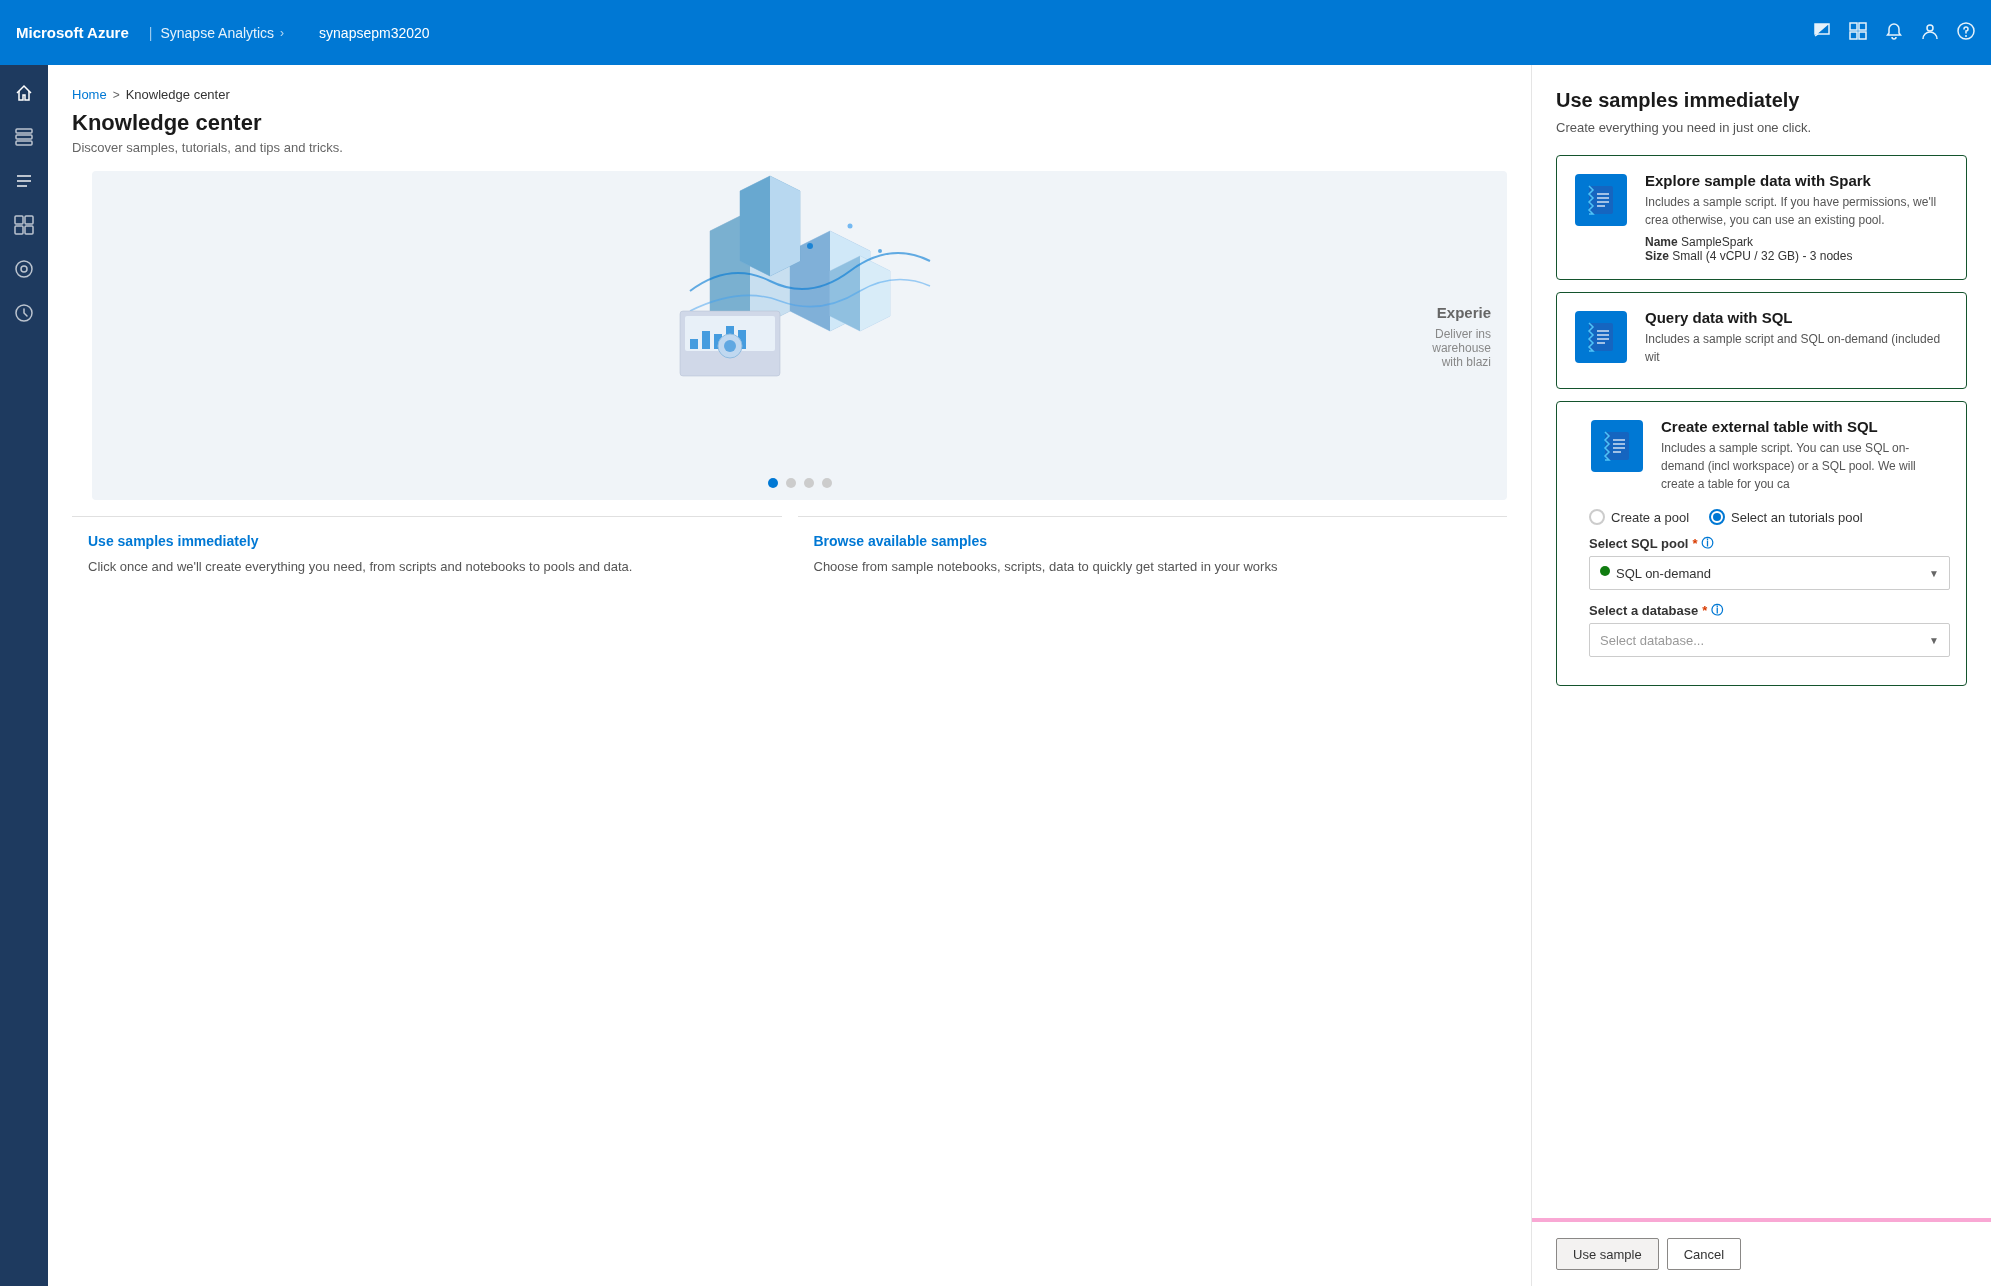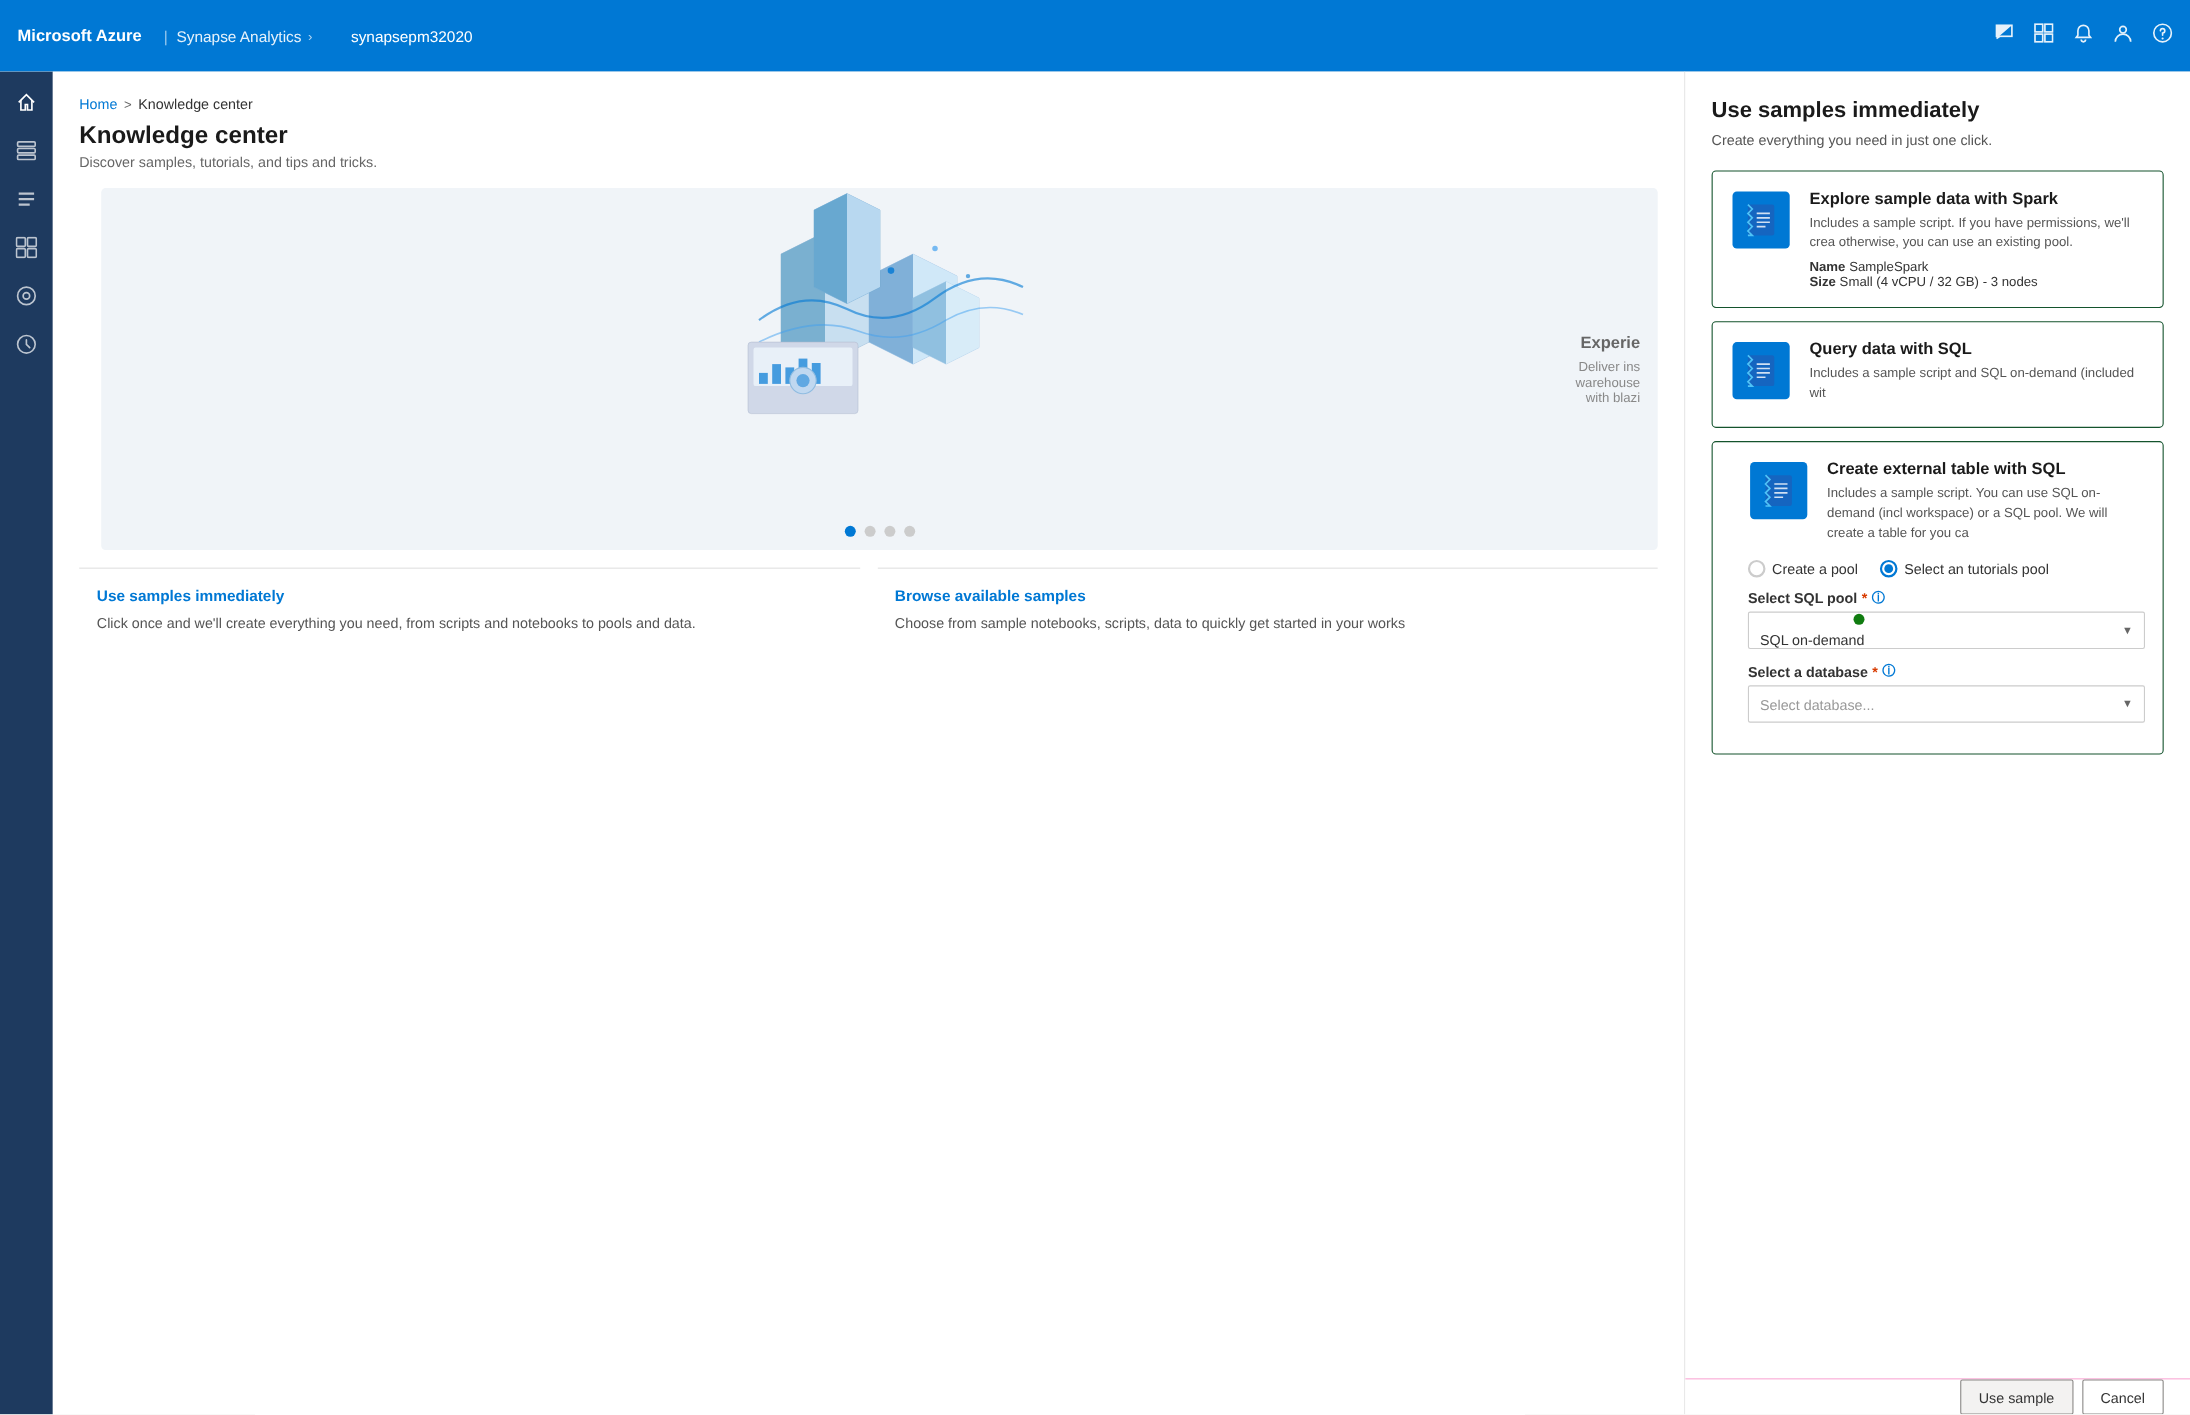"SQL on-demand" .select-box .selected-val { align-items: flex-end -> flex-start; flex-direction: column -> none }
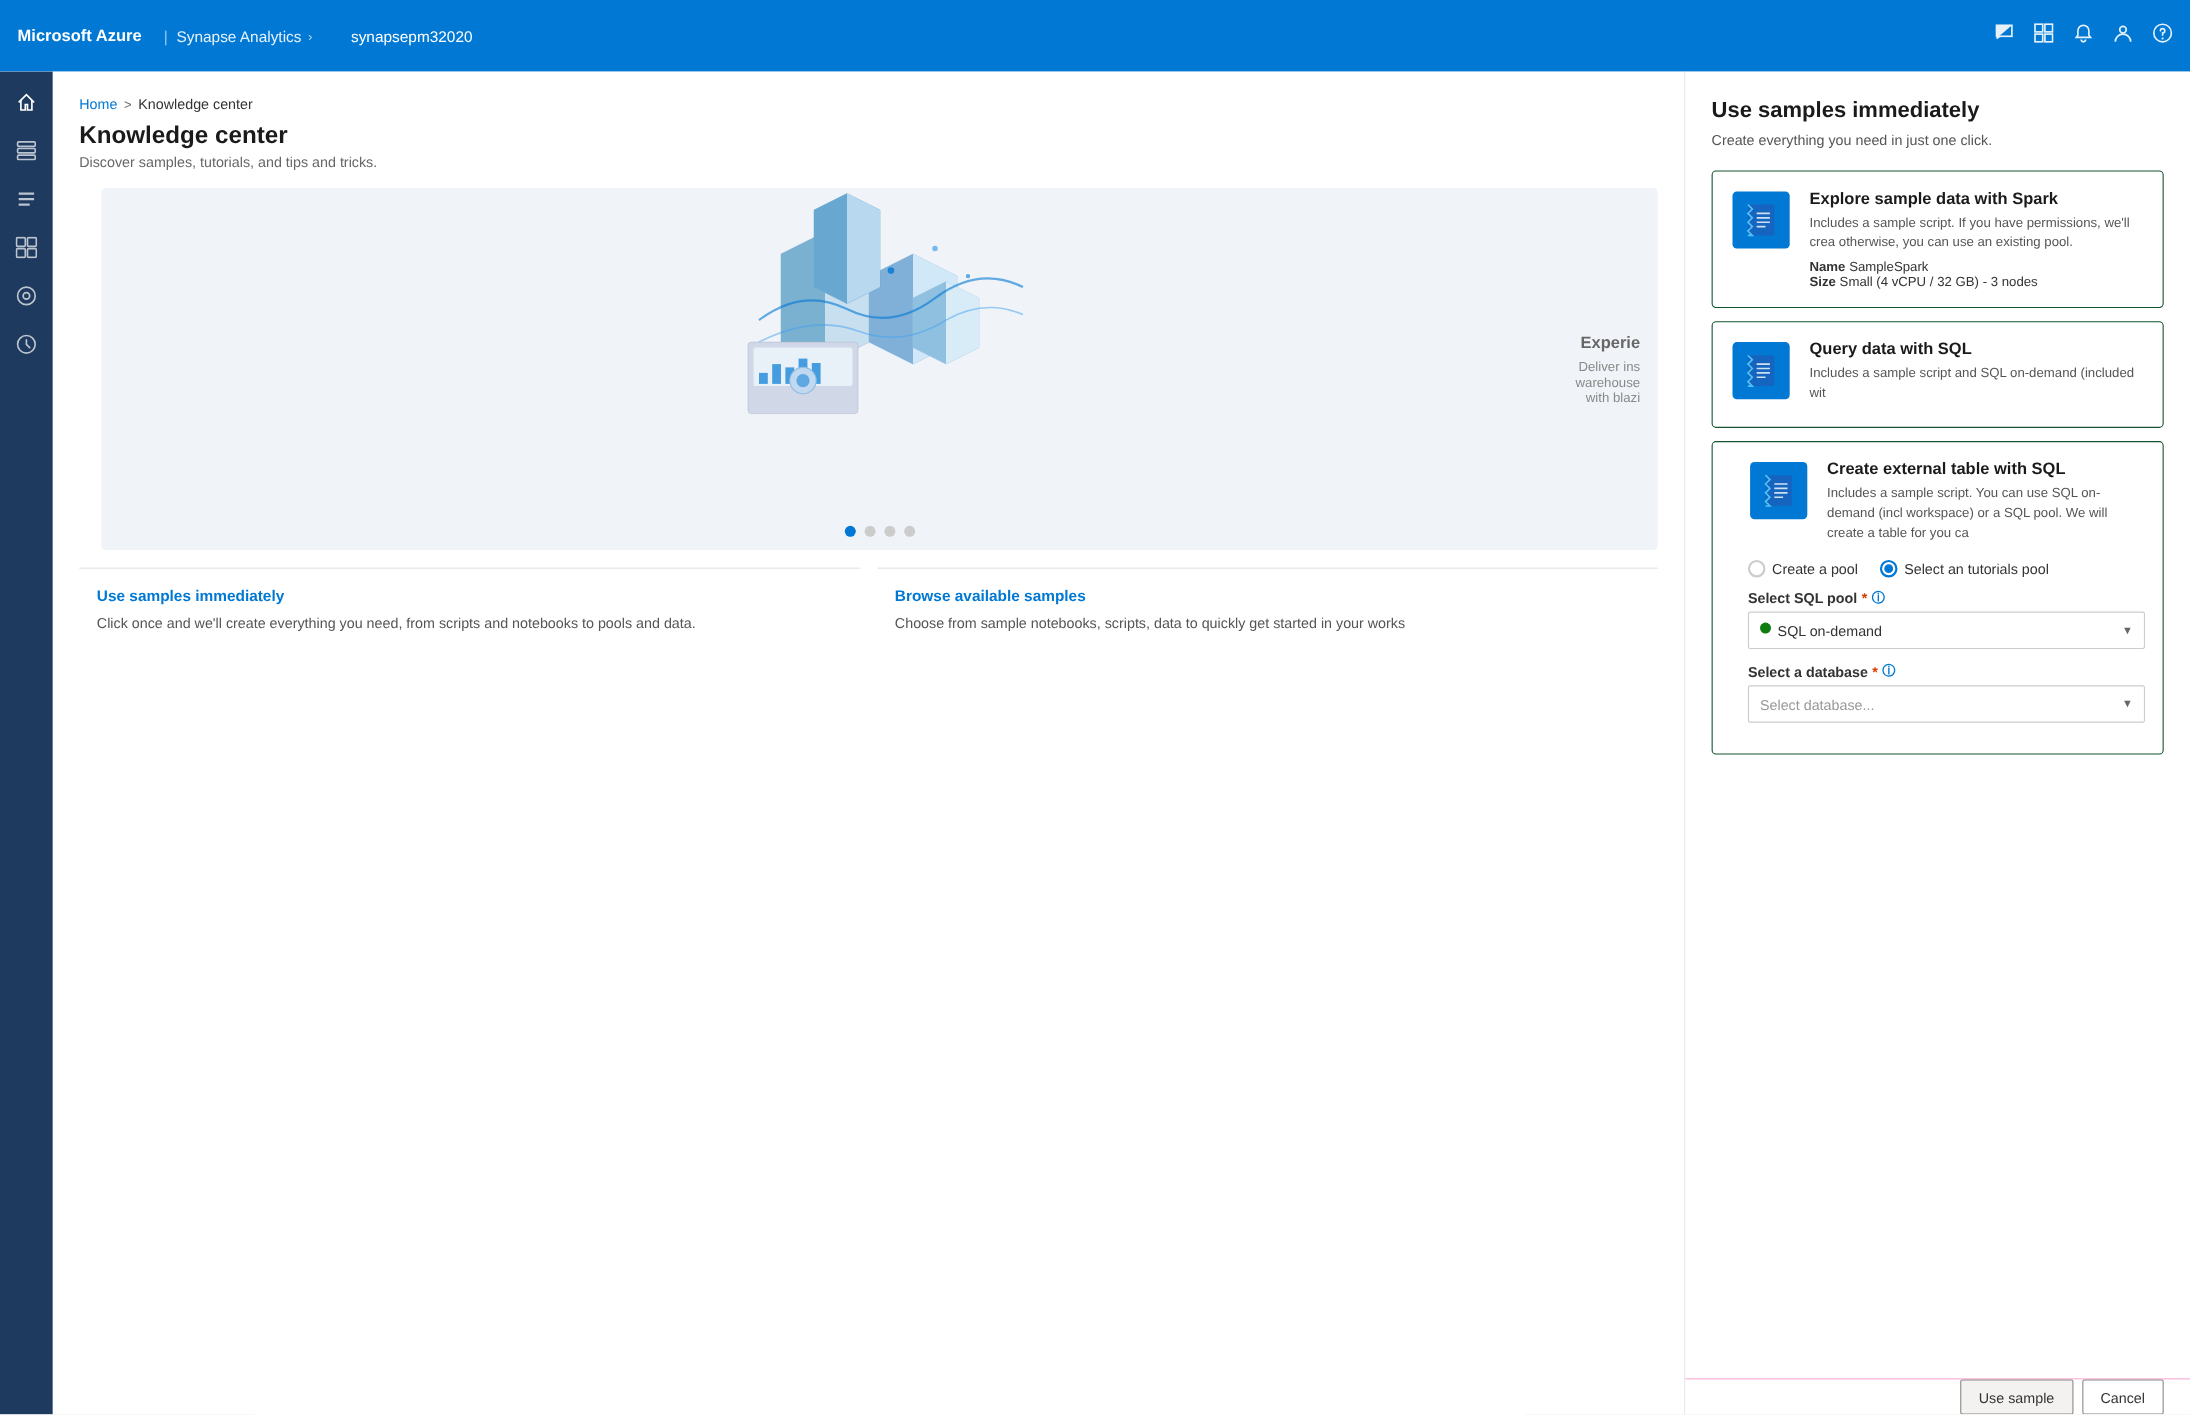"Use sample" .action-bar { border-top: 1px solid #f9a8d4 -> 4px solid #f9a8d4; justify-content: flex-end -> none; padding: 0 24px -> 16px 24px }
